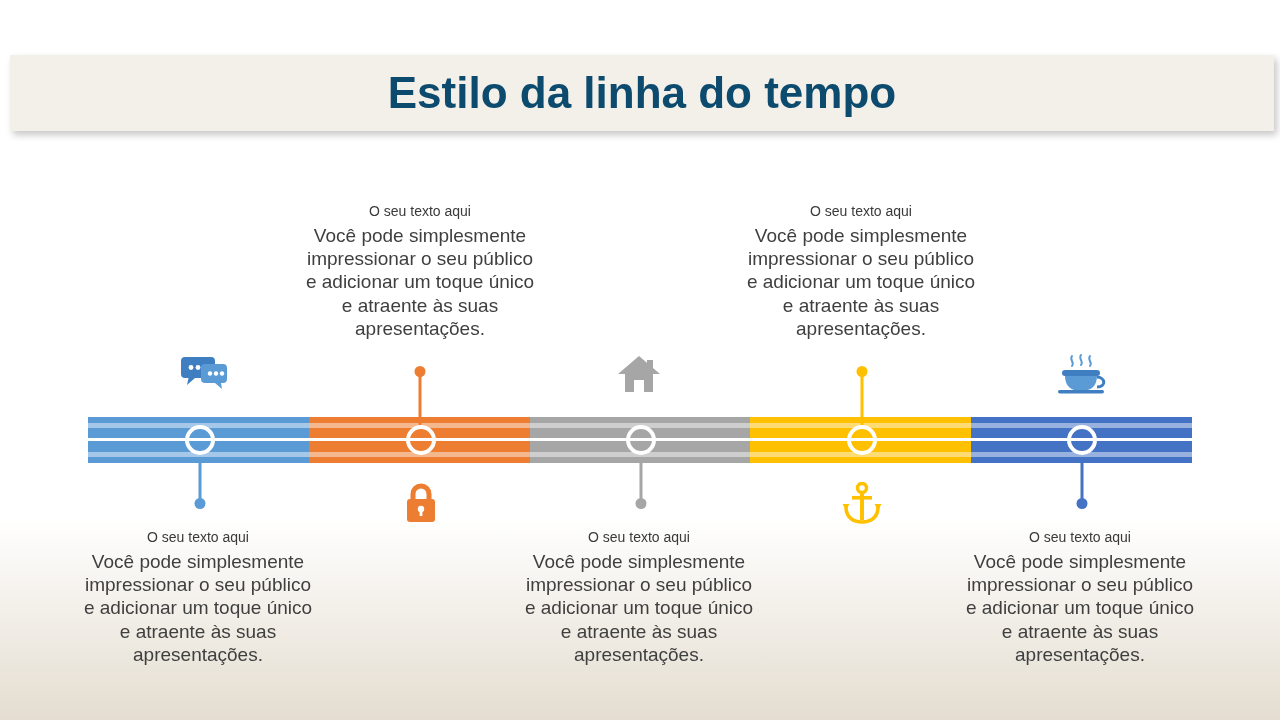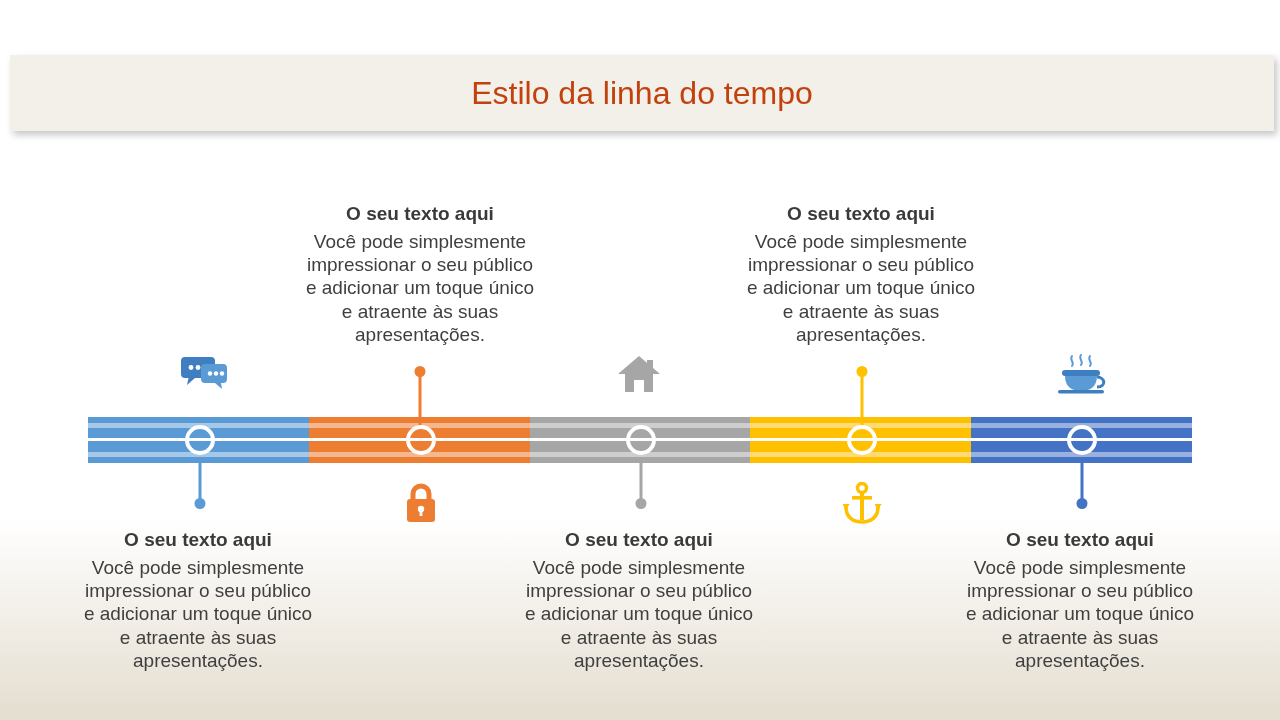"Estilo da linha do tempo" .title-text { color: #c2410c -> #0c4a6e; font-size: 32px -> 44px; font-weight: normal -> bold }
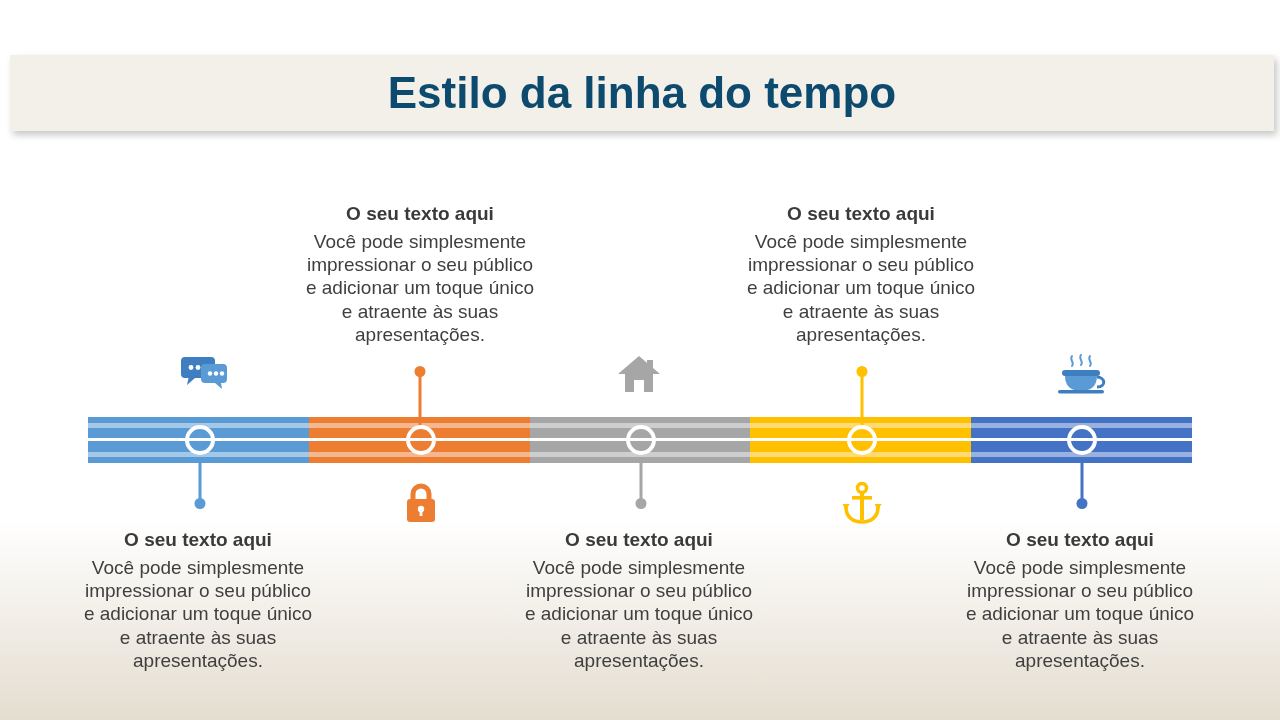"O seu texto aqui" .txt .hd { font-size: 19px -> 14px; font-weight: bold -> normal }
